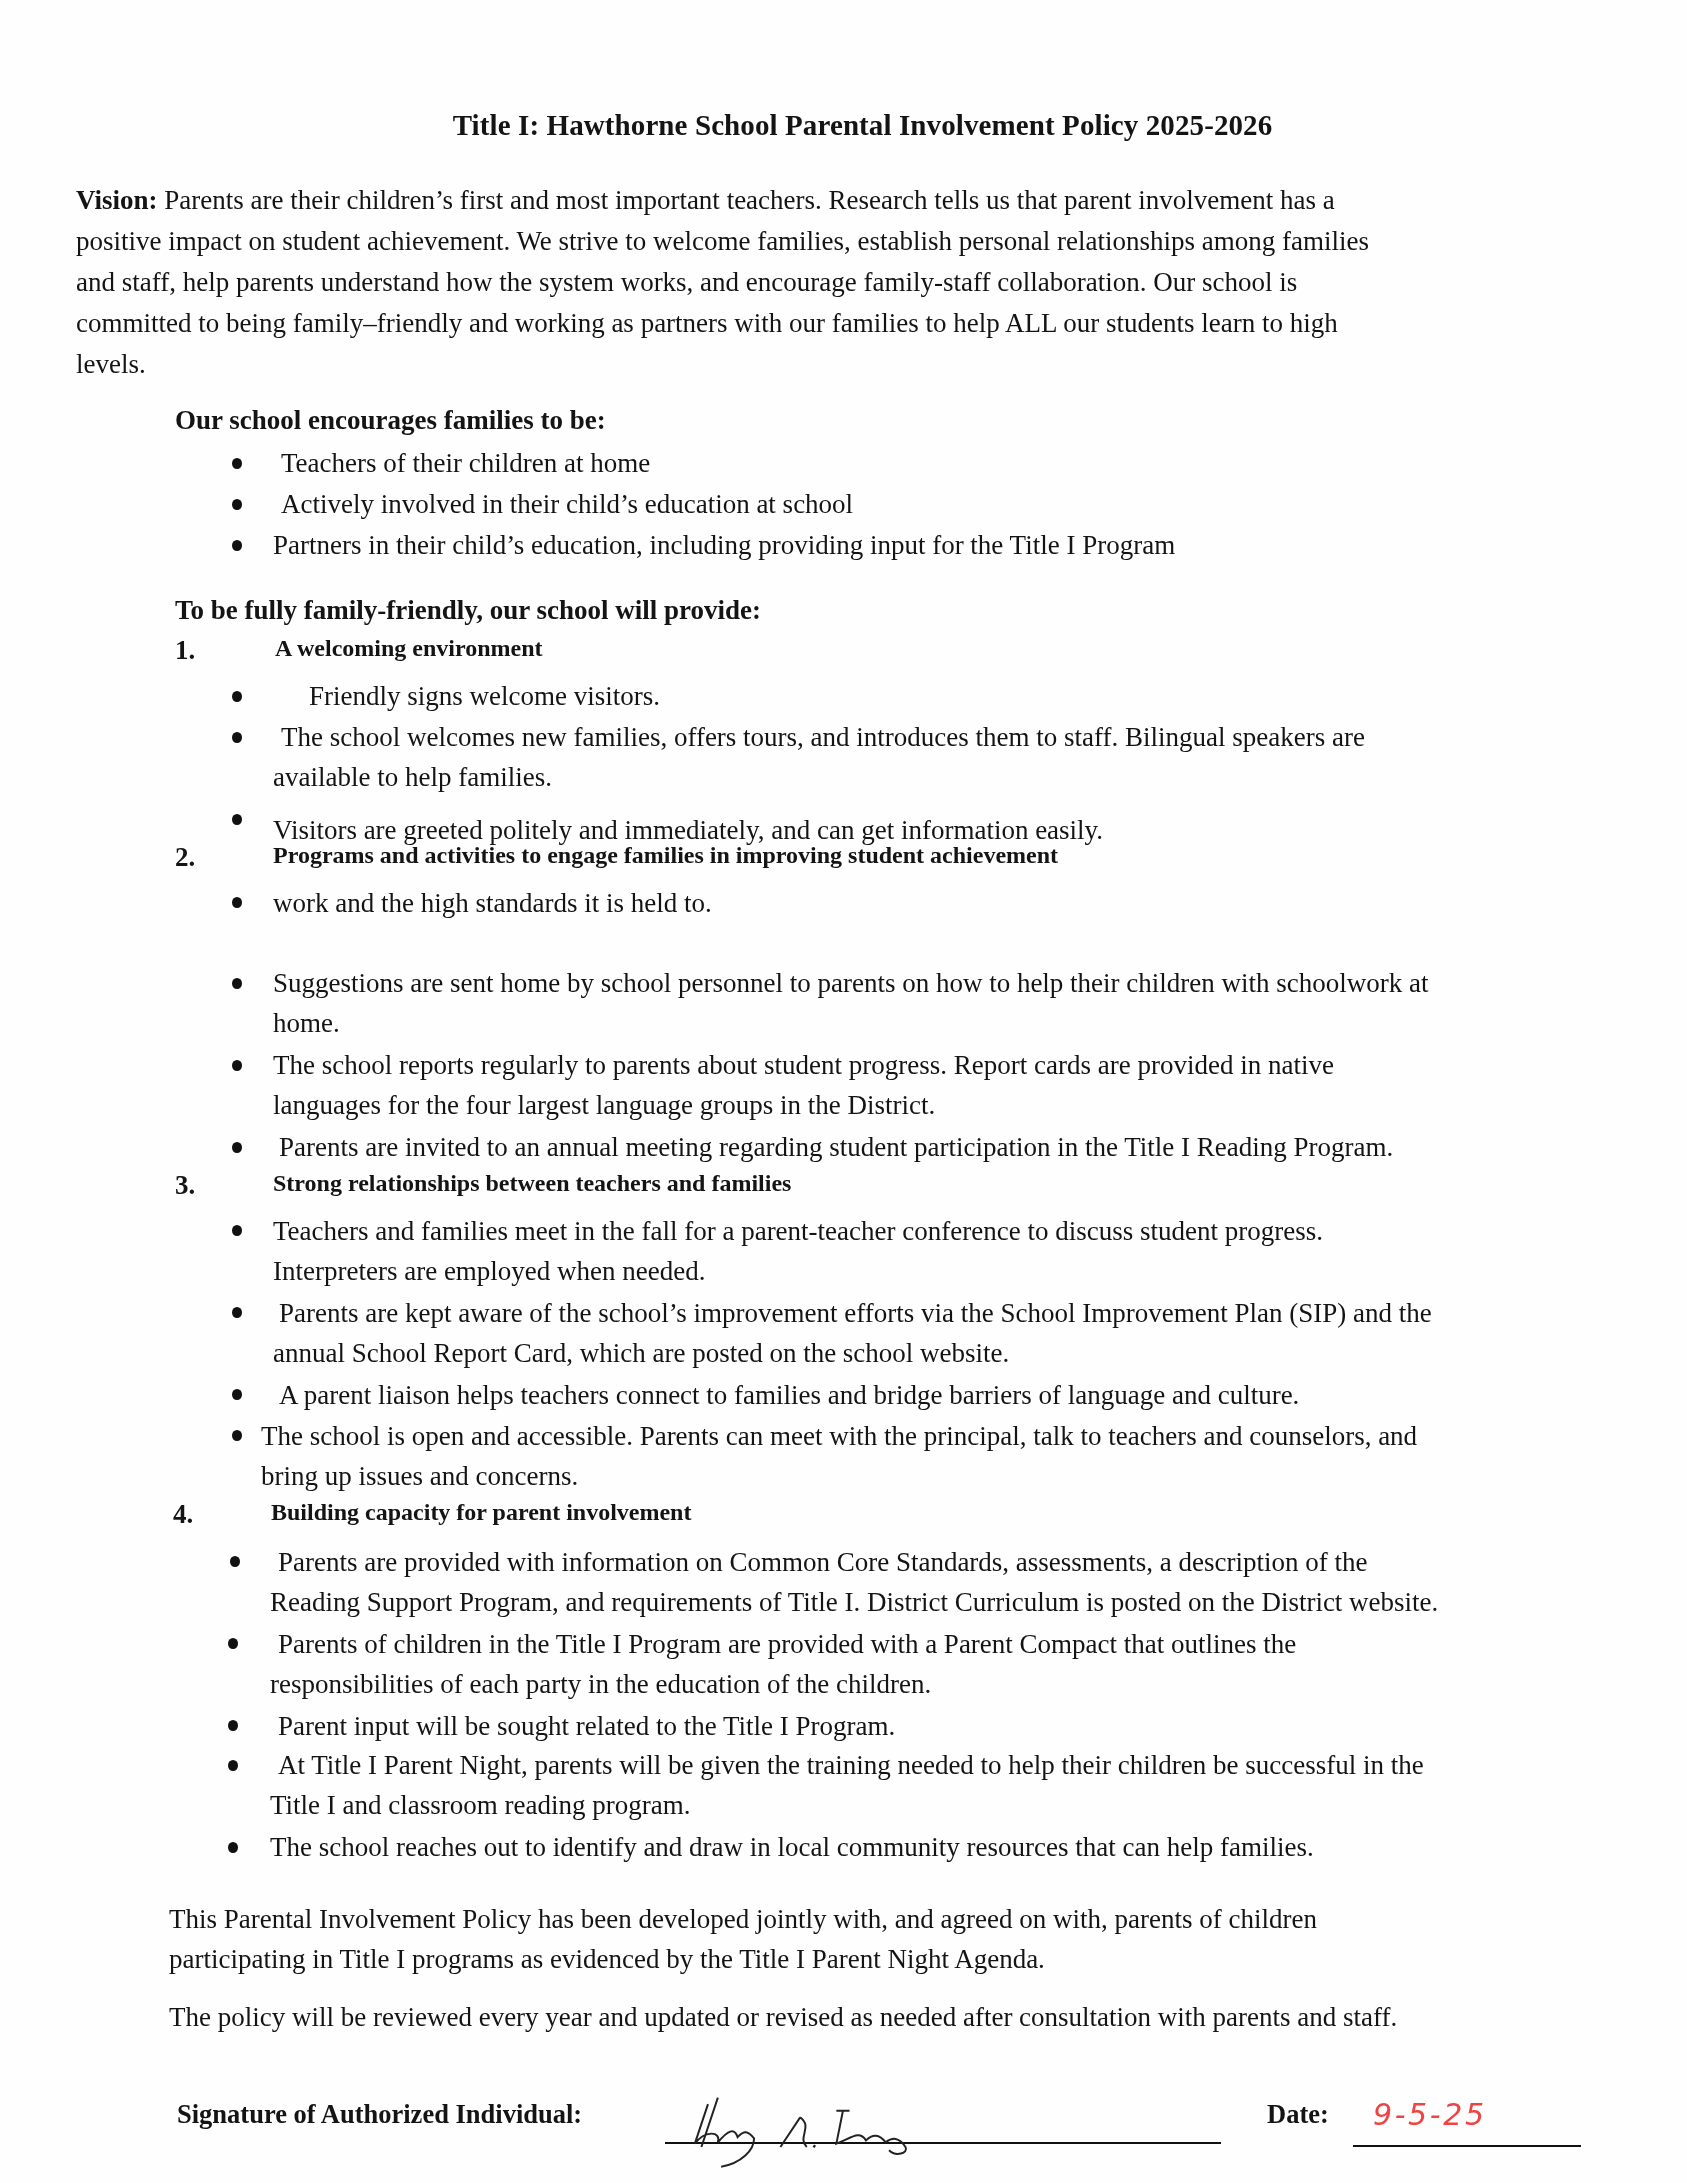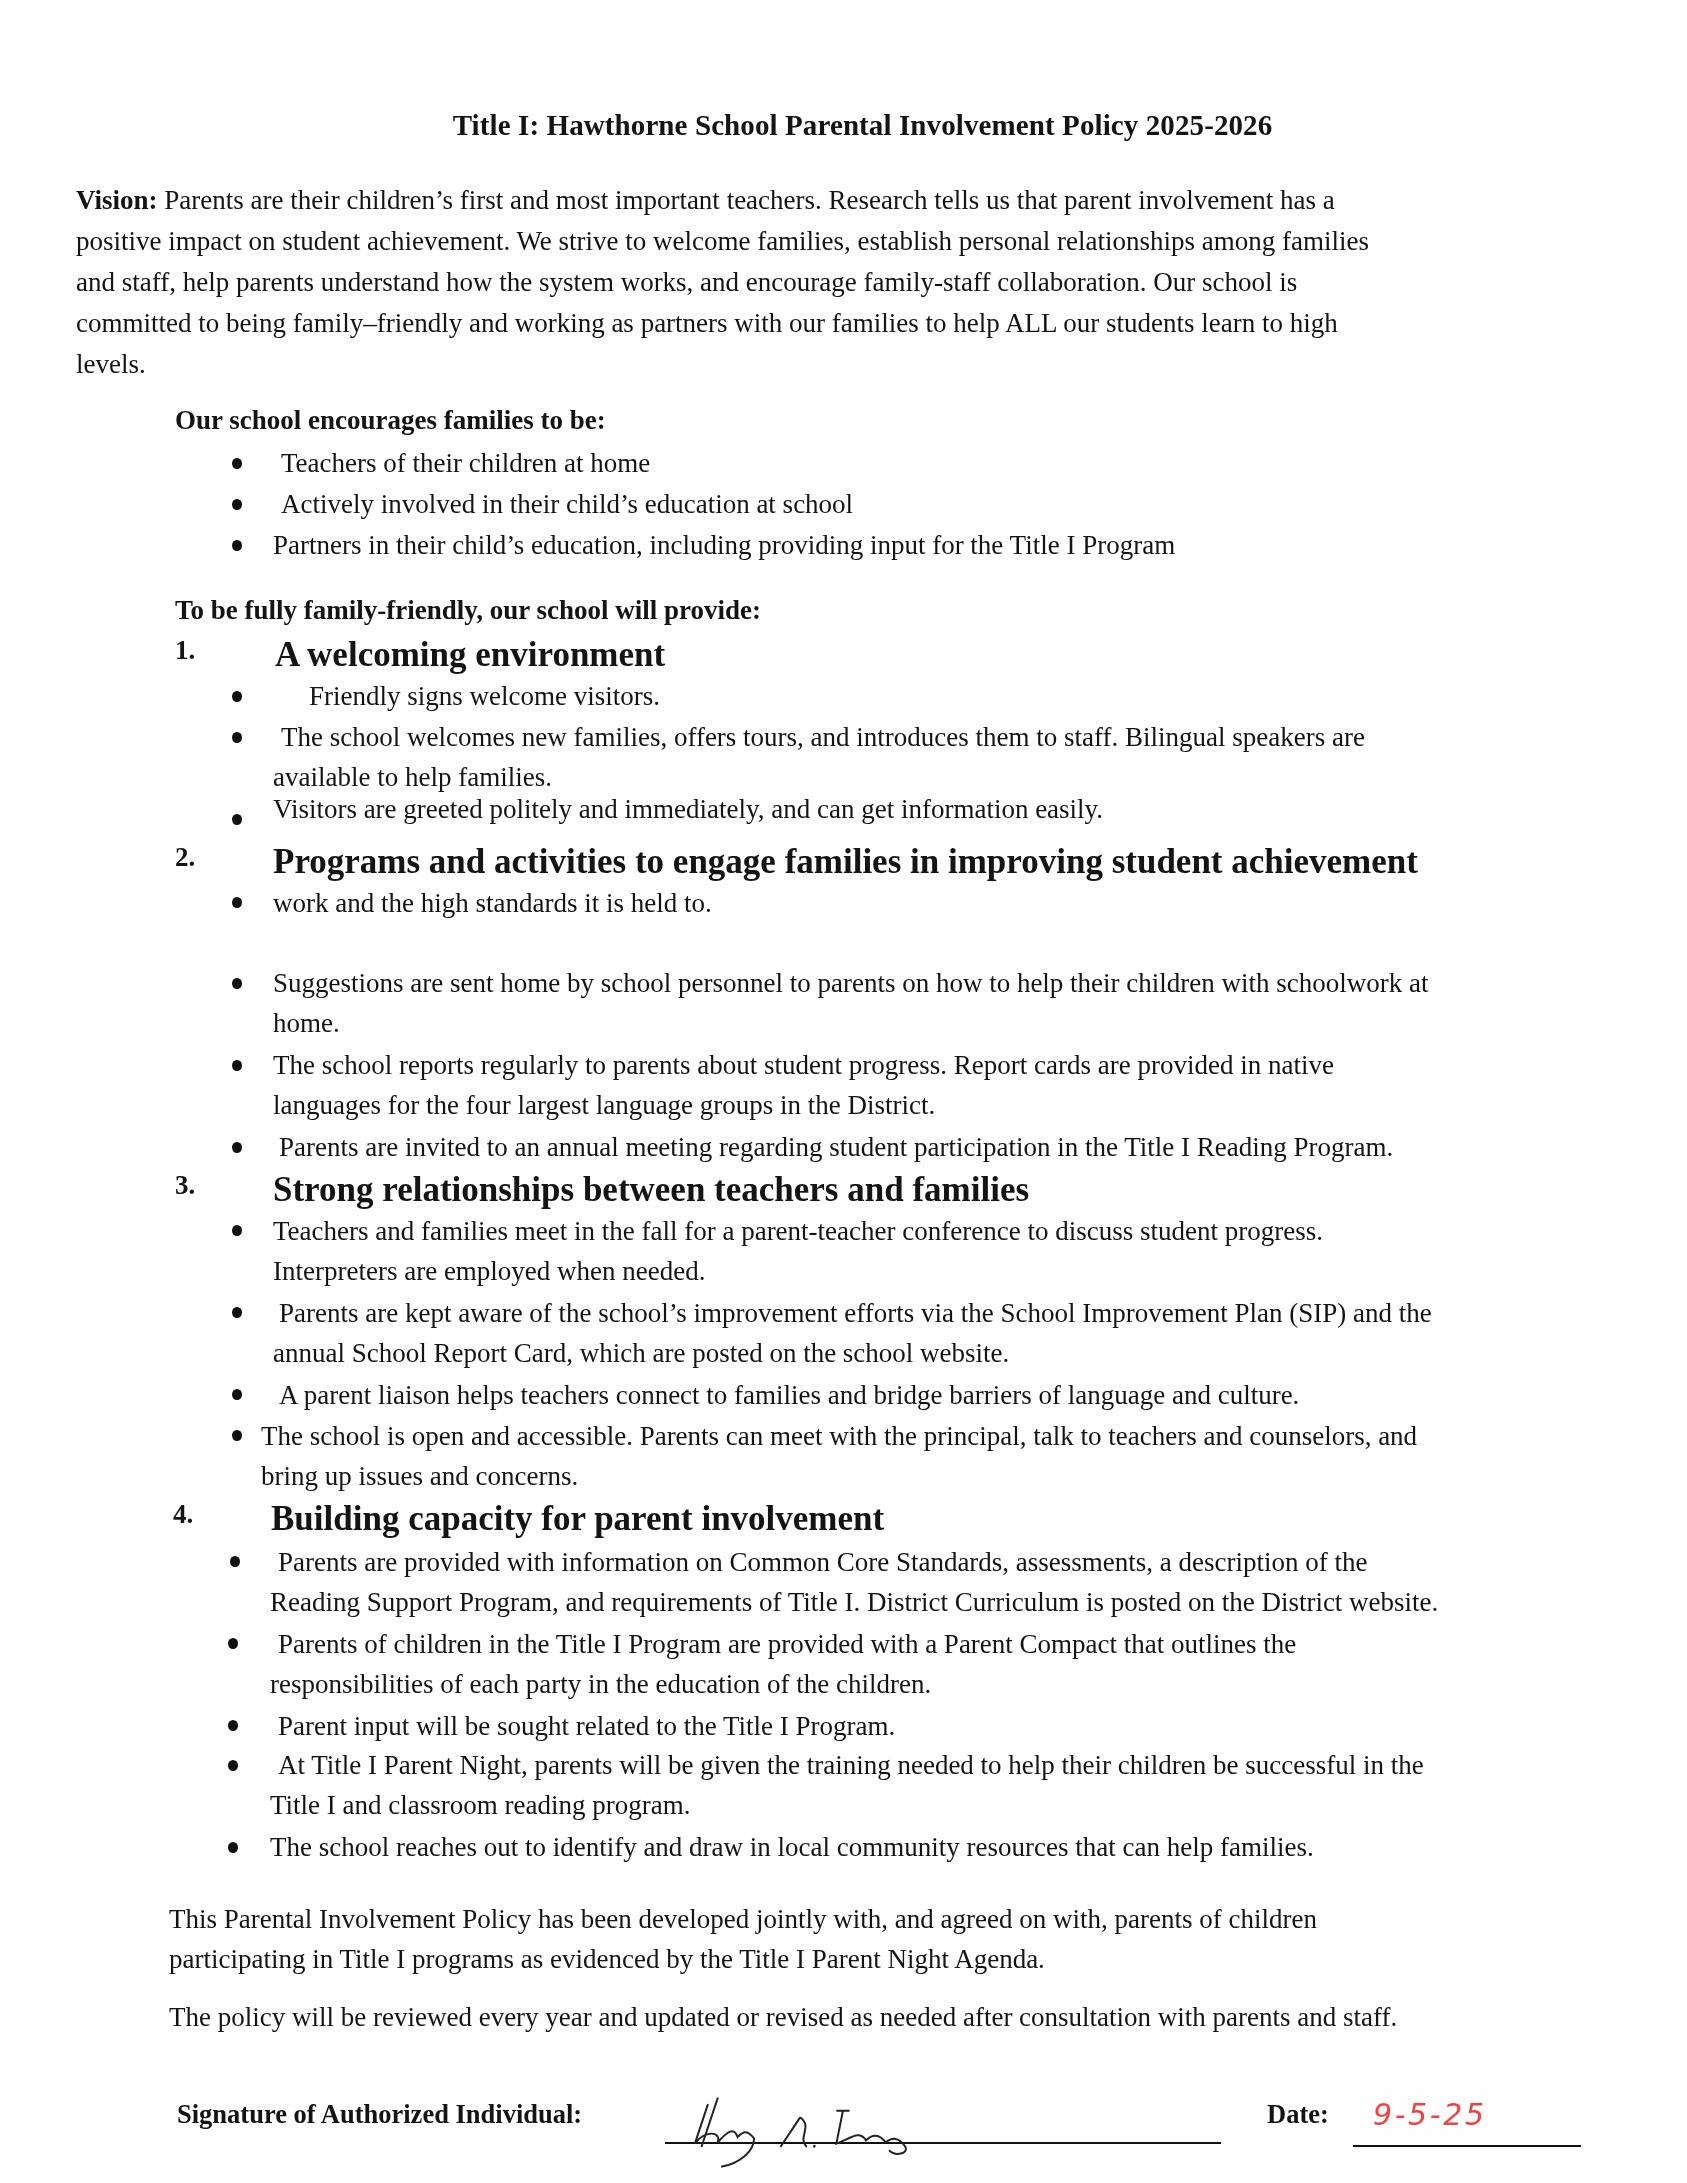"A welcoming environment" .num-heading { font-size: 35px -> 24px }
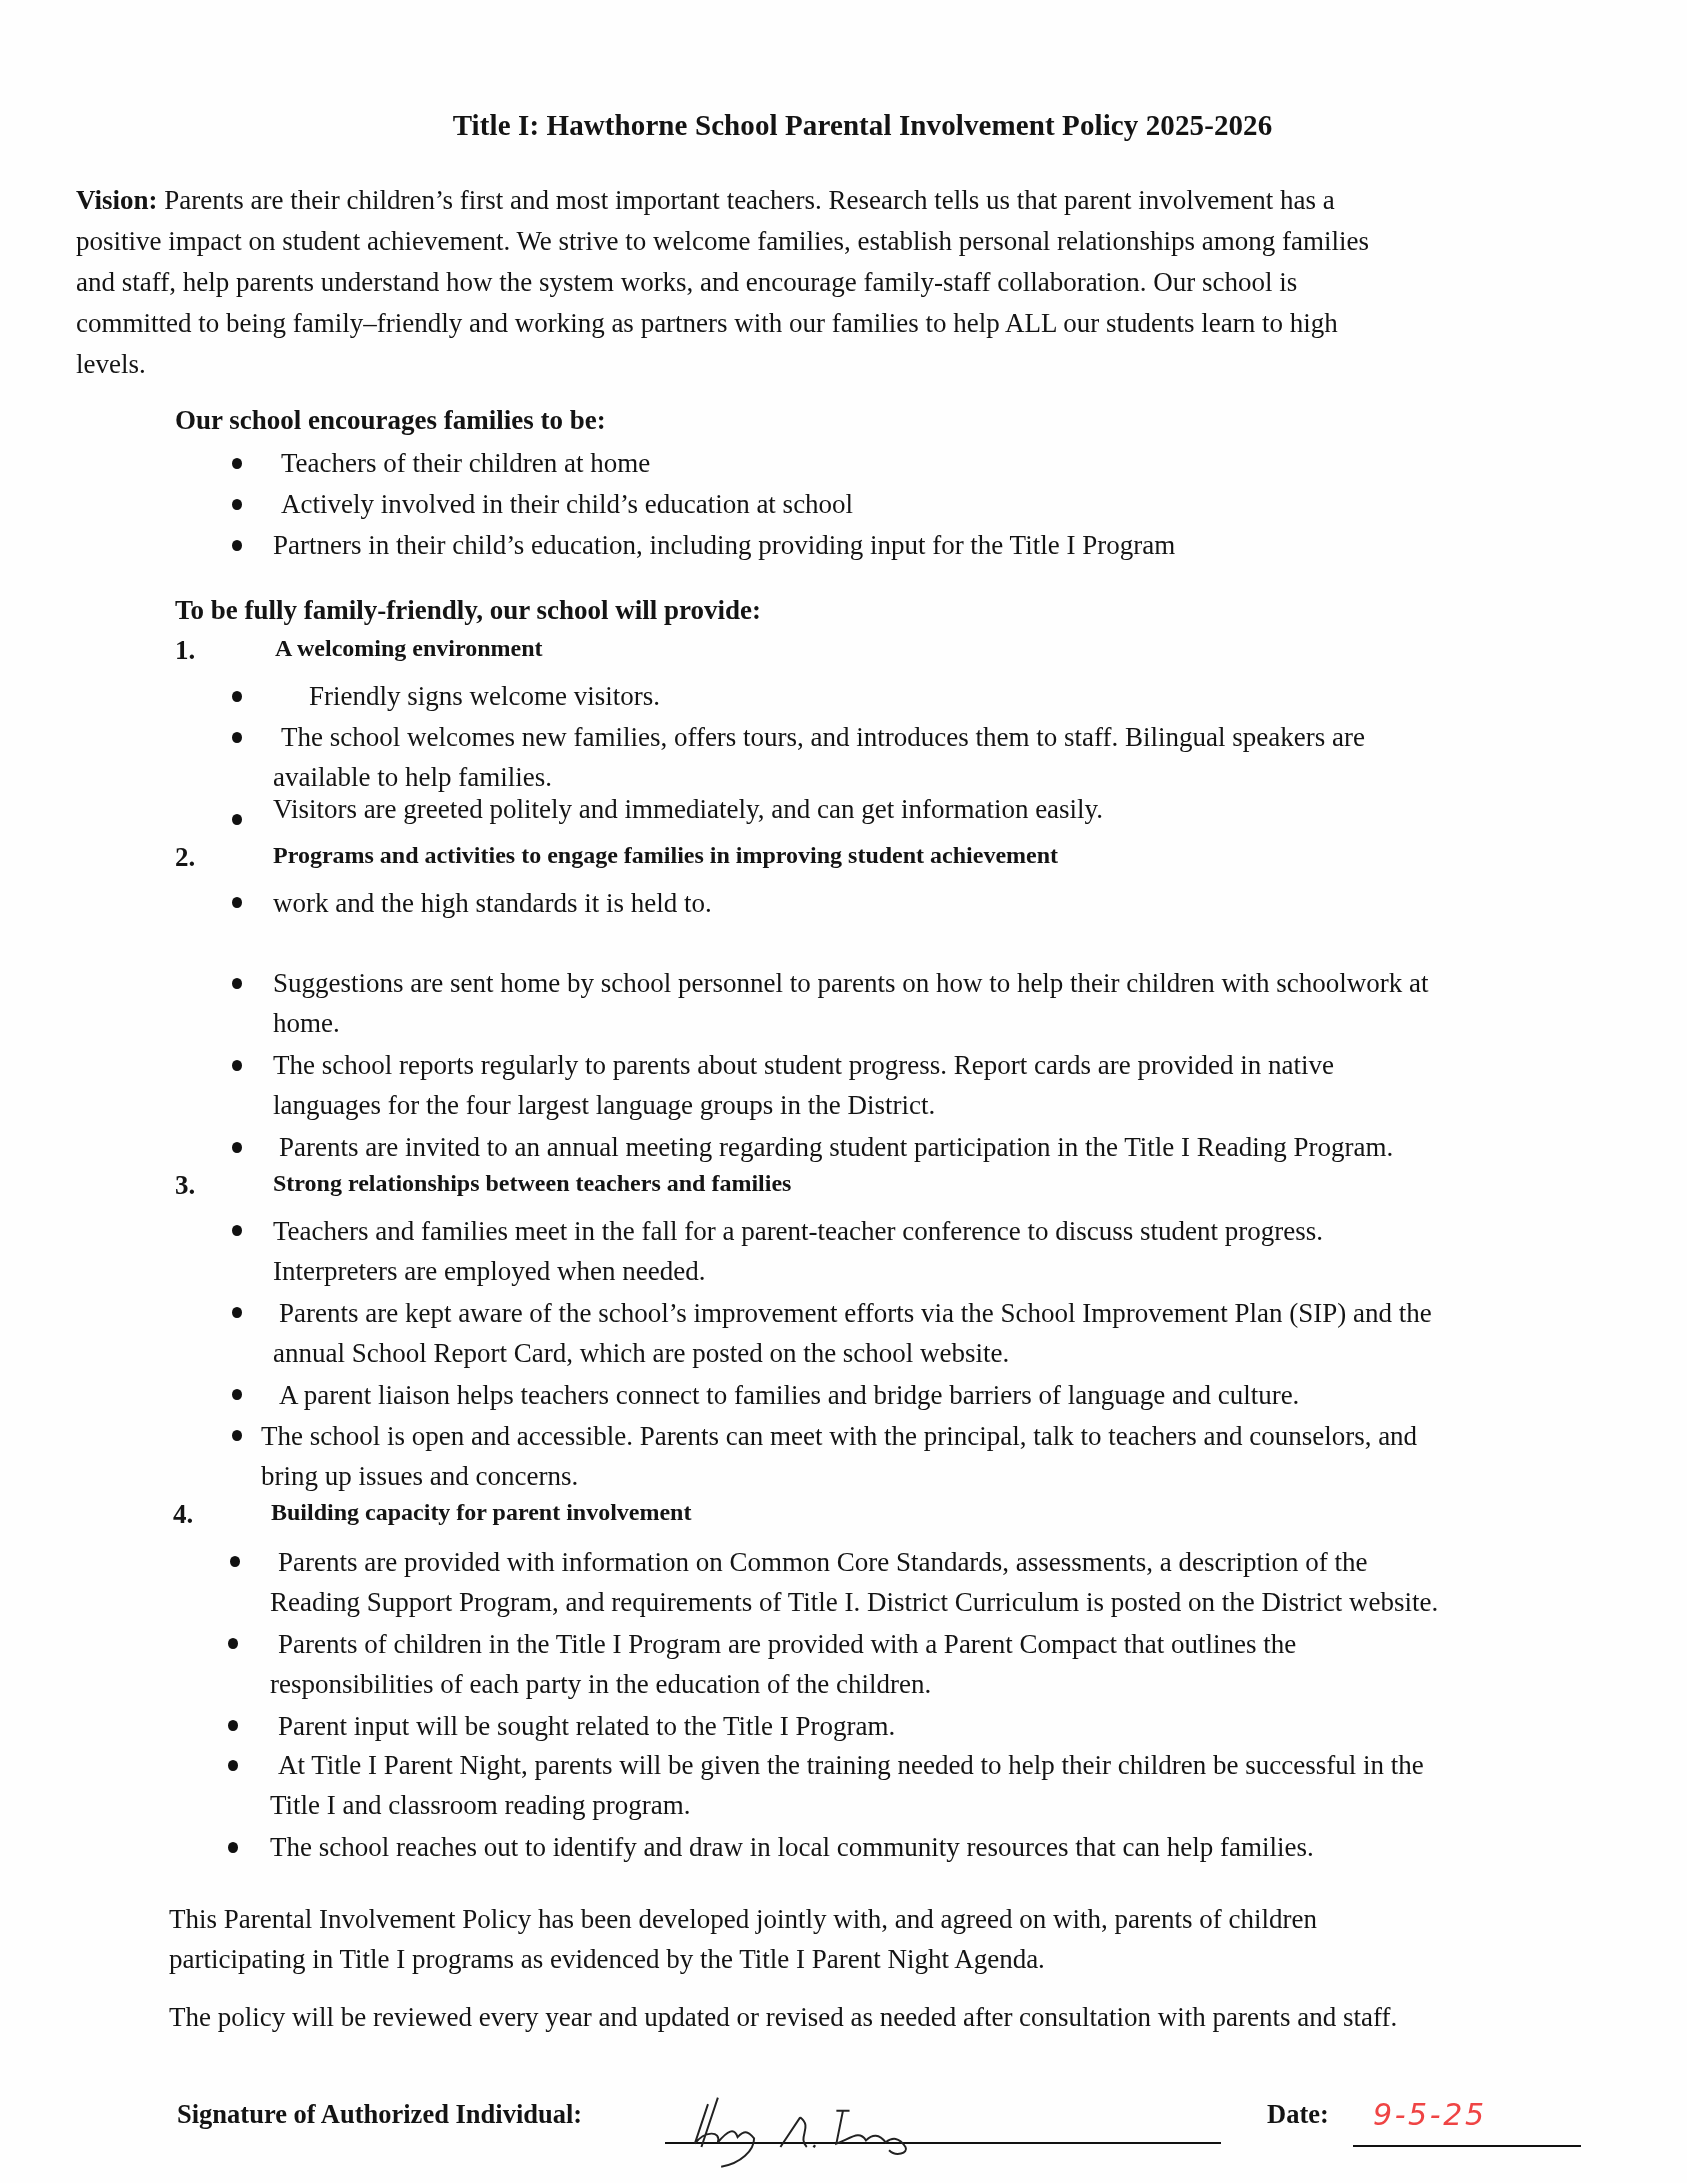"Visitors are greeted politely and" div.bullet-row { top: 789px -> 810px }
